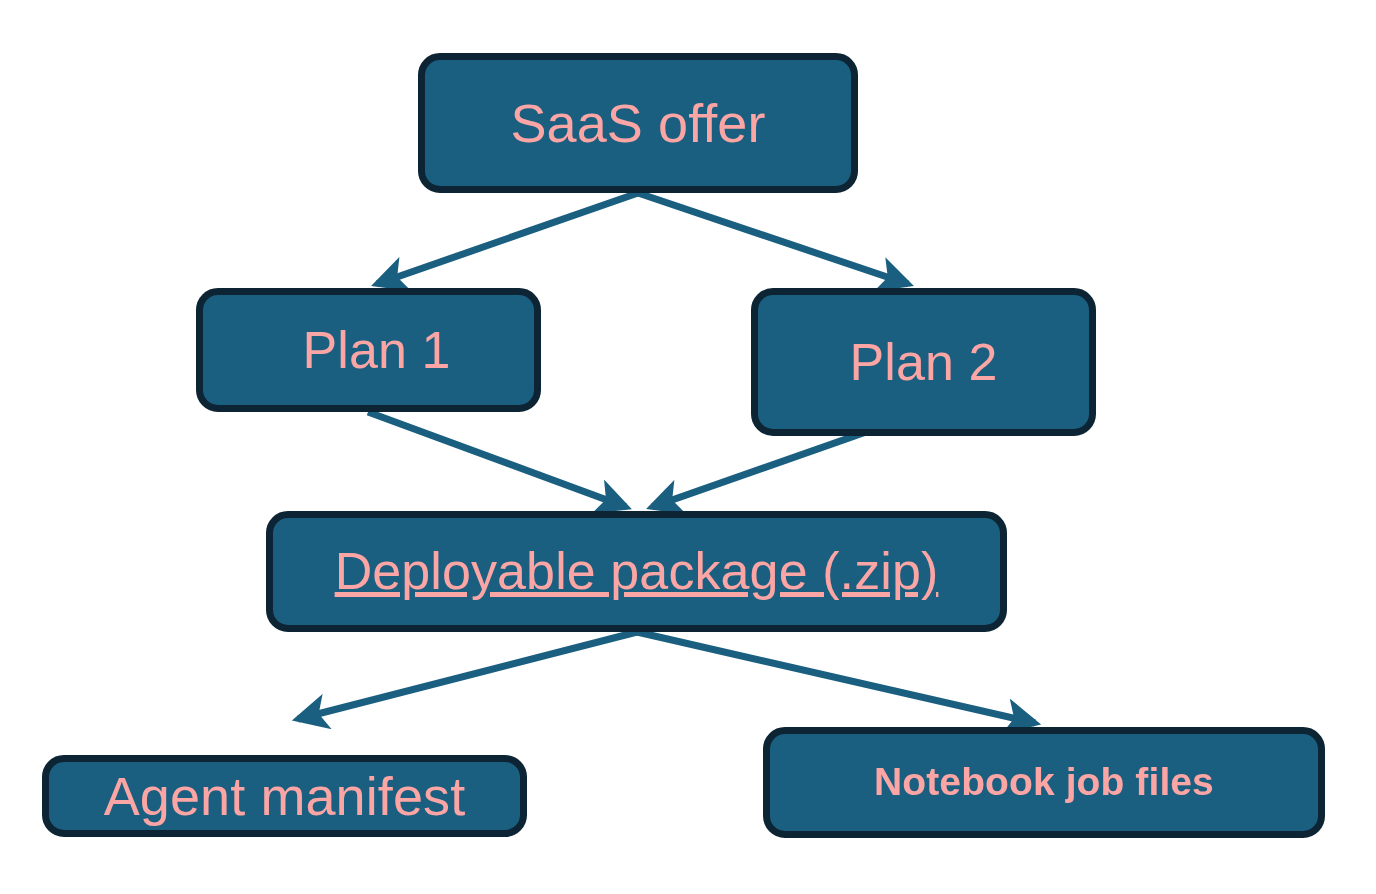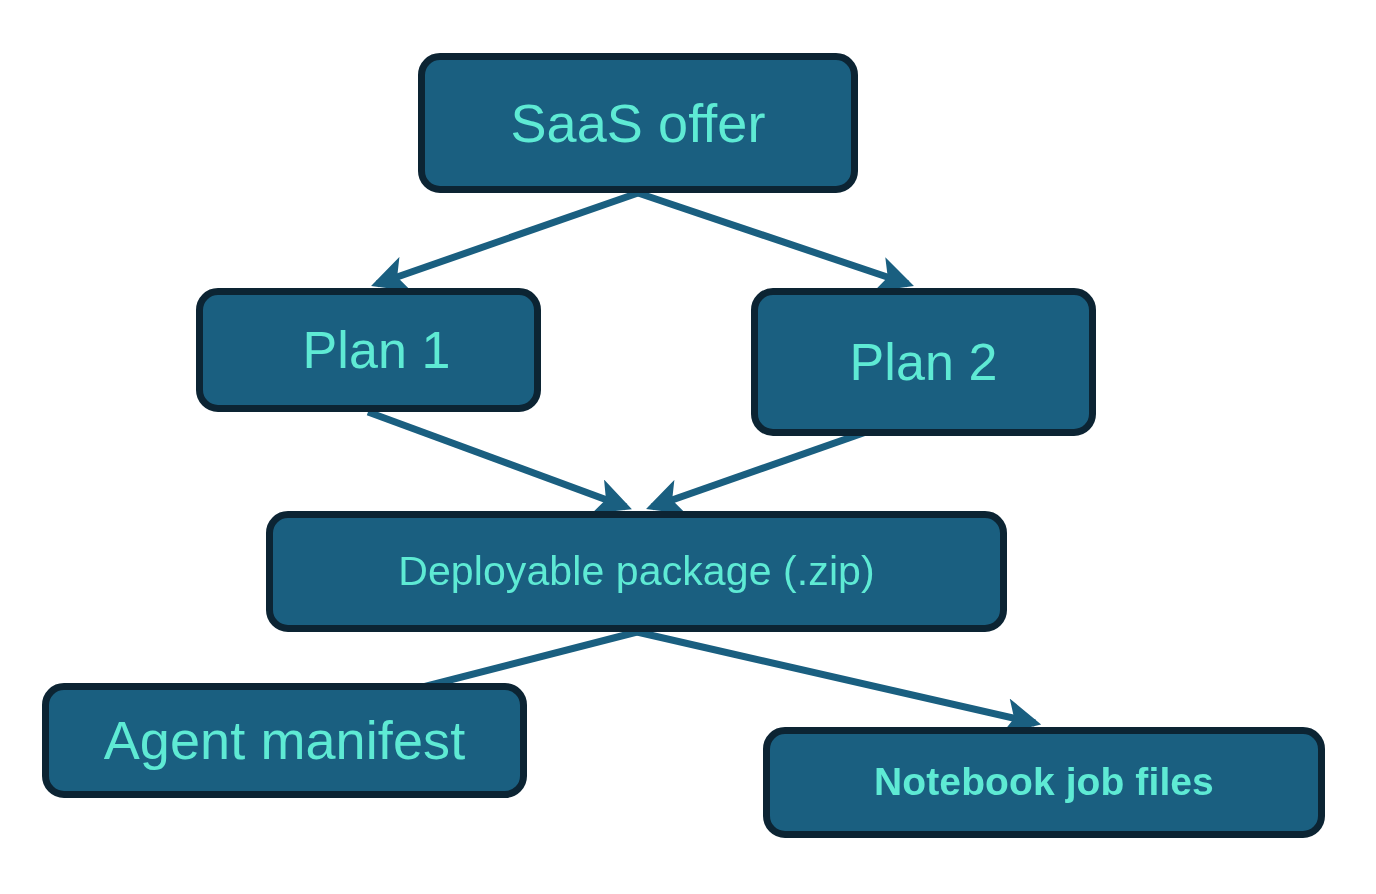"SaaS offer" .node-label { color: #5eead4 -> #fca5a5 }
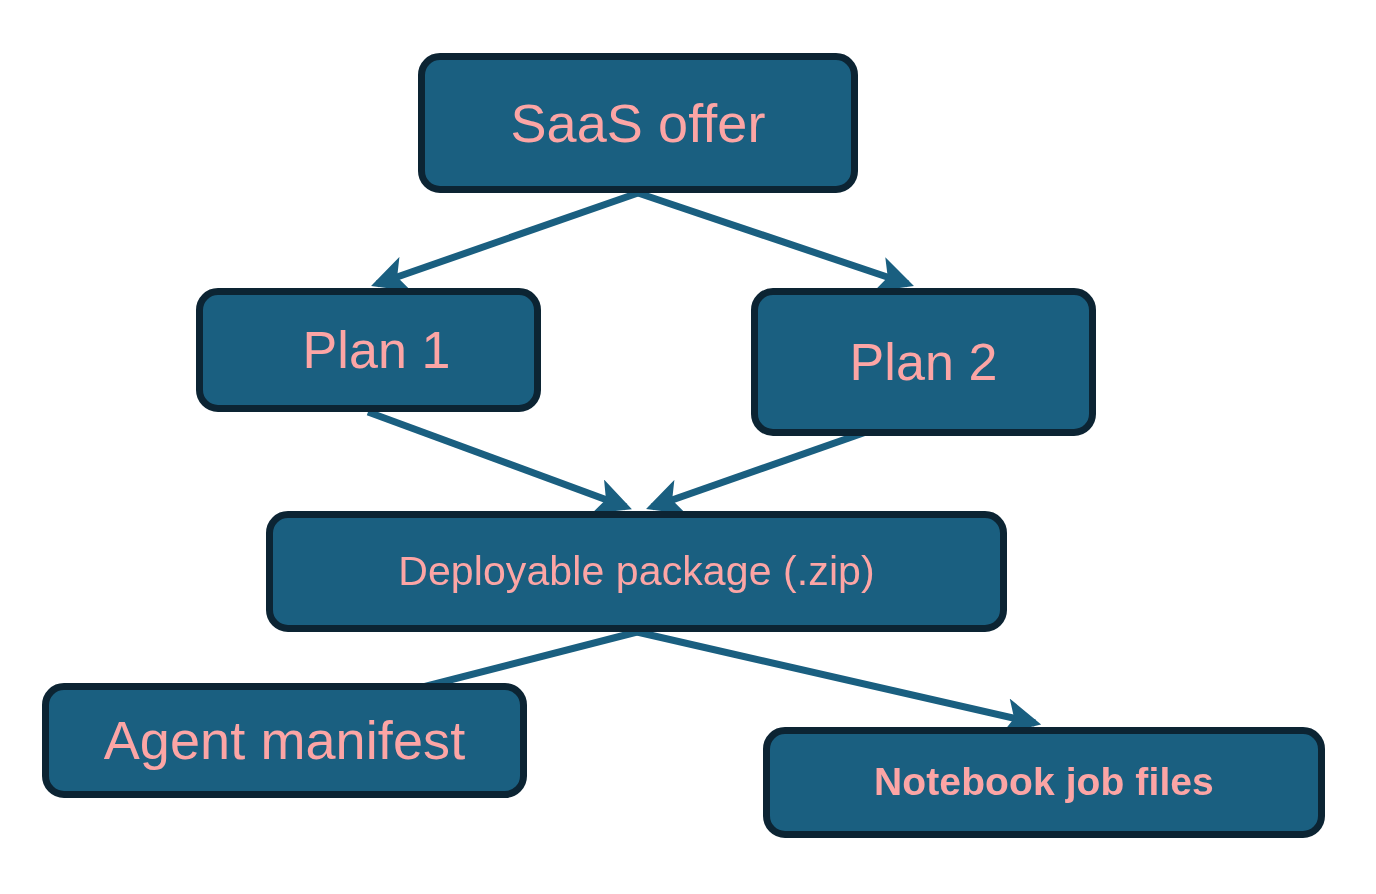"Deployable package (.zip)" #node-package .node-label { font-size: 41px -> 52px; text-decoration: none -> underline }
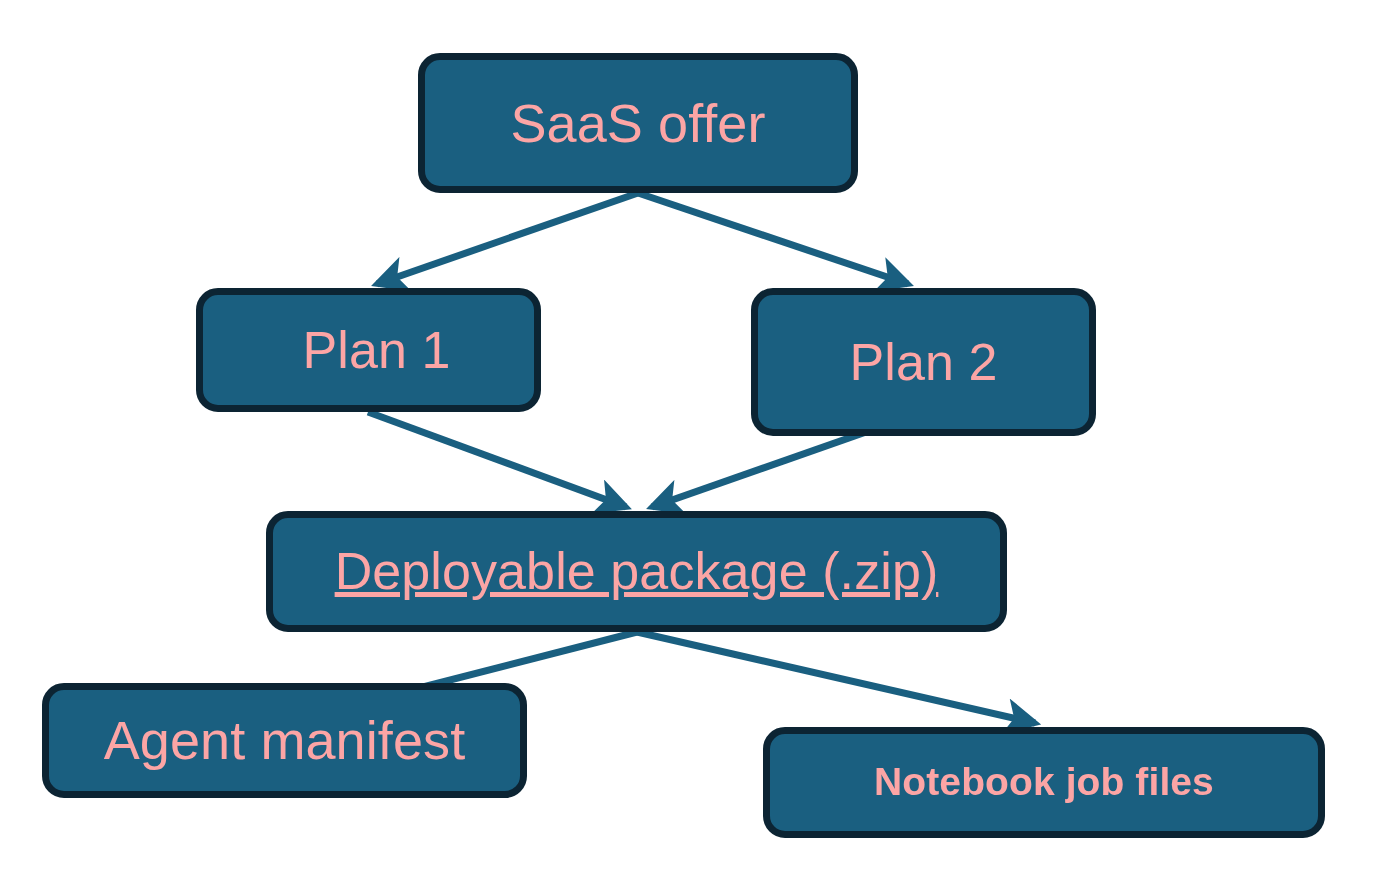"Agent manifest" #node-agent-manifest { height: 115px -> 82px; top: 683px -> 755px }
